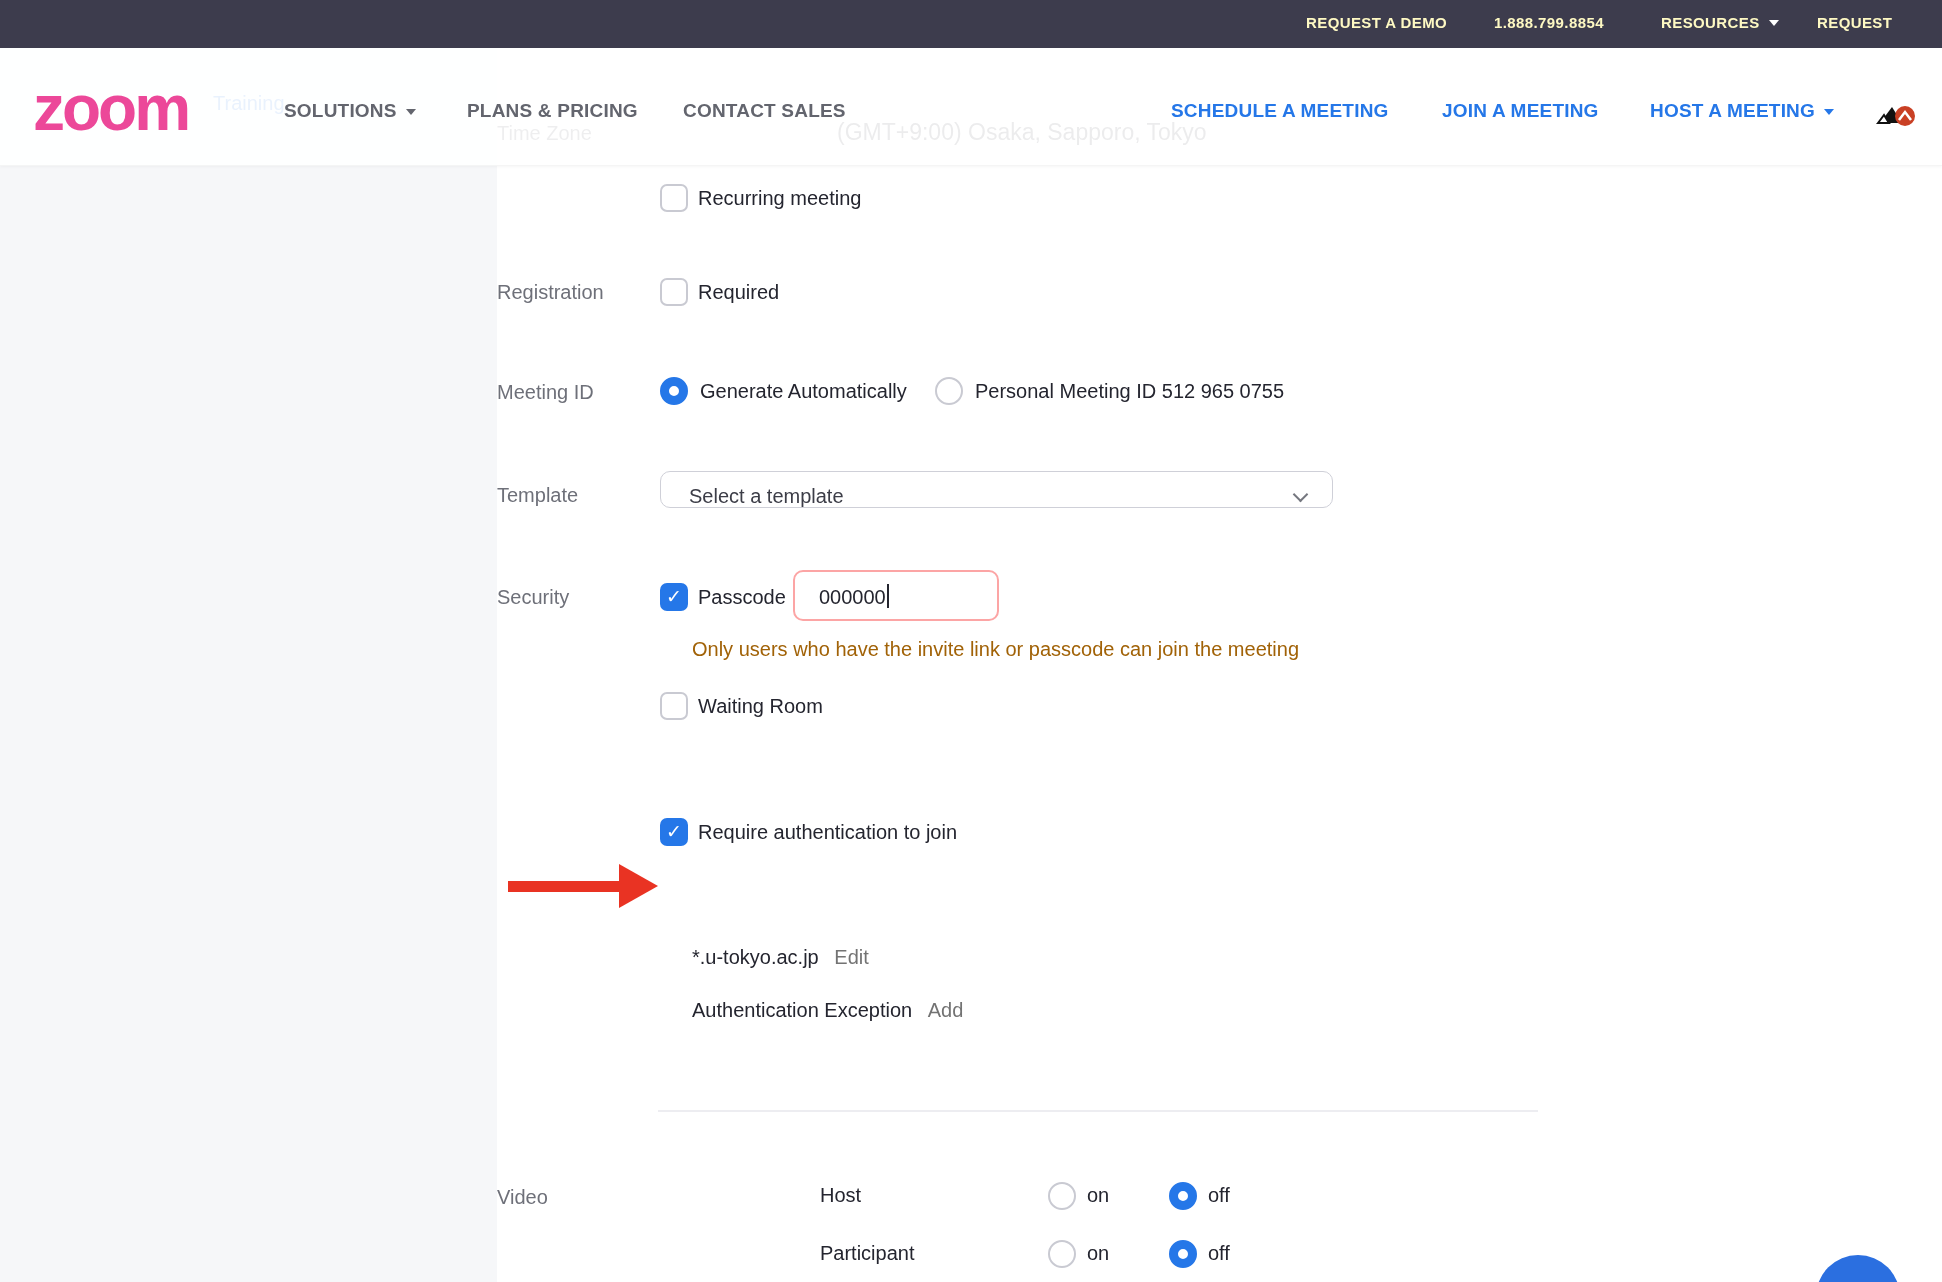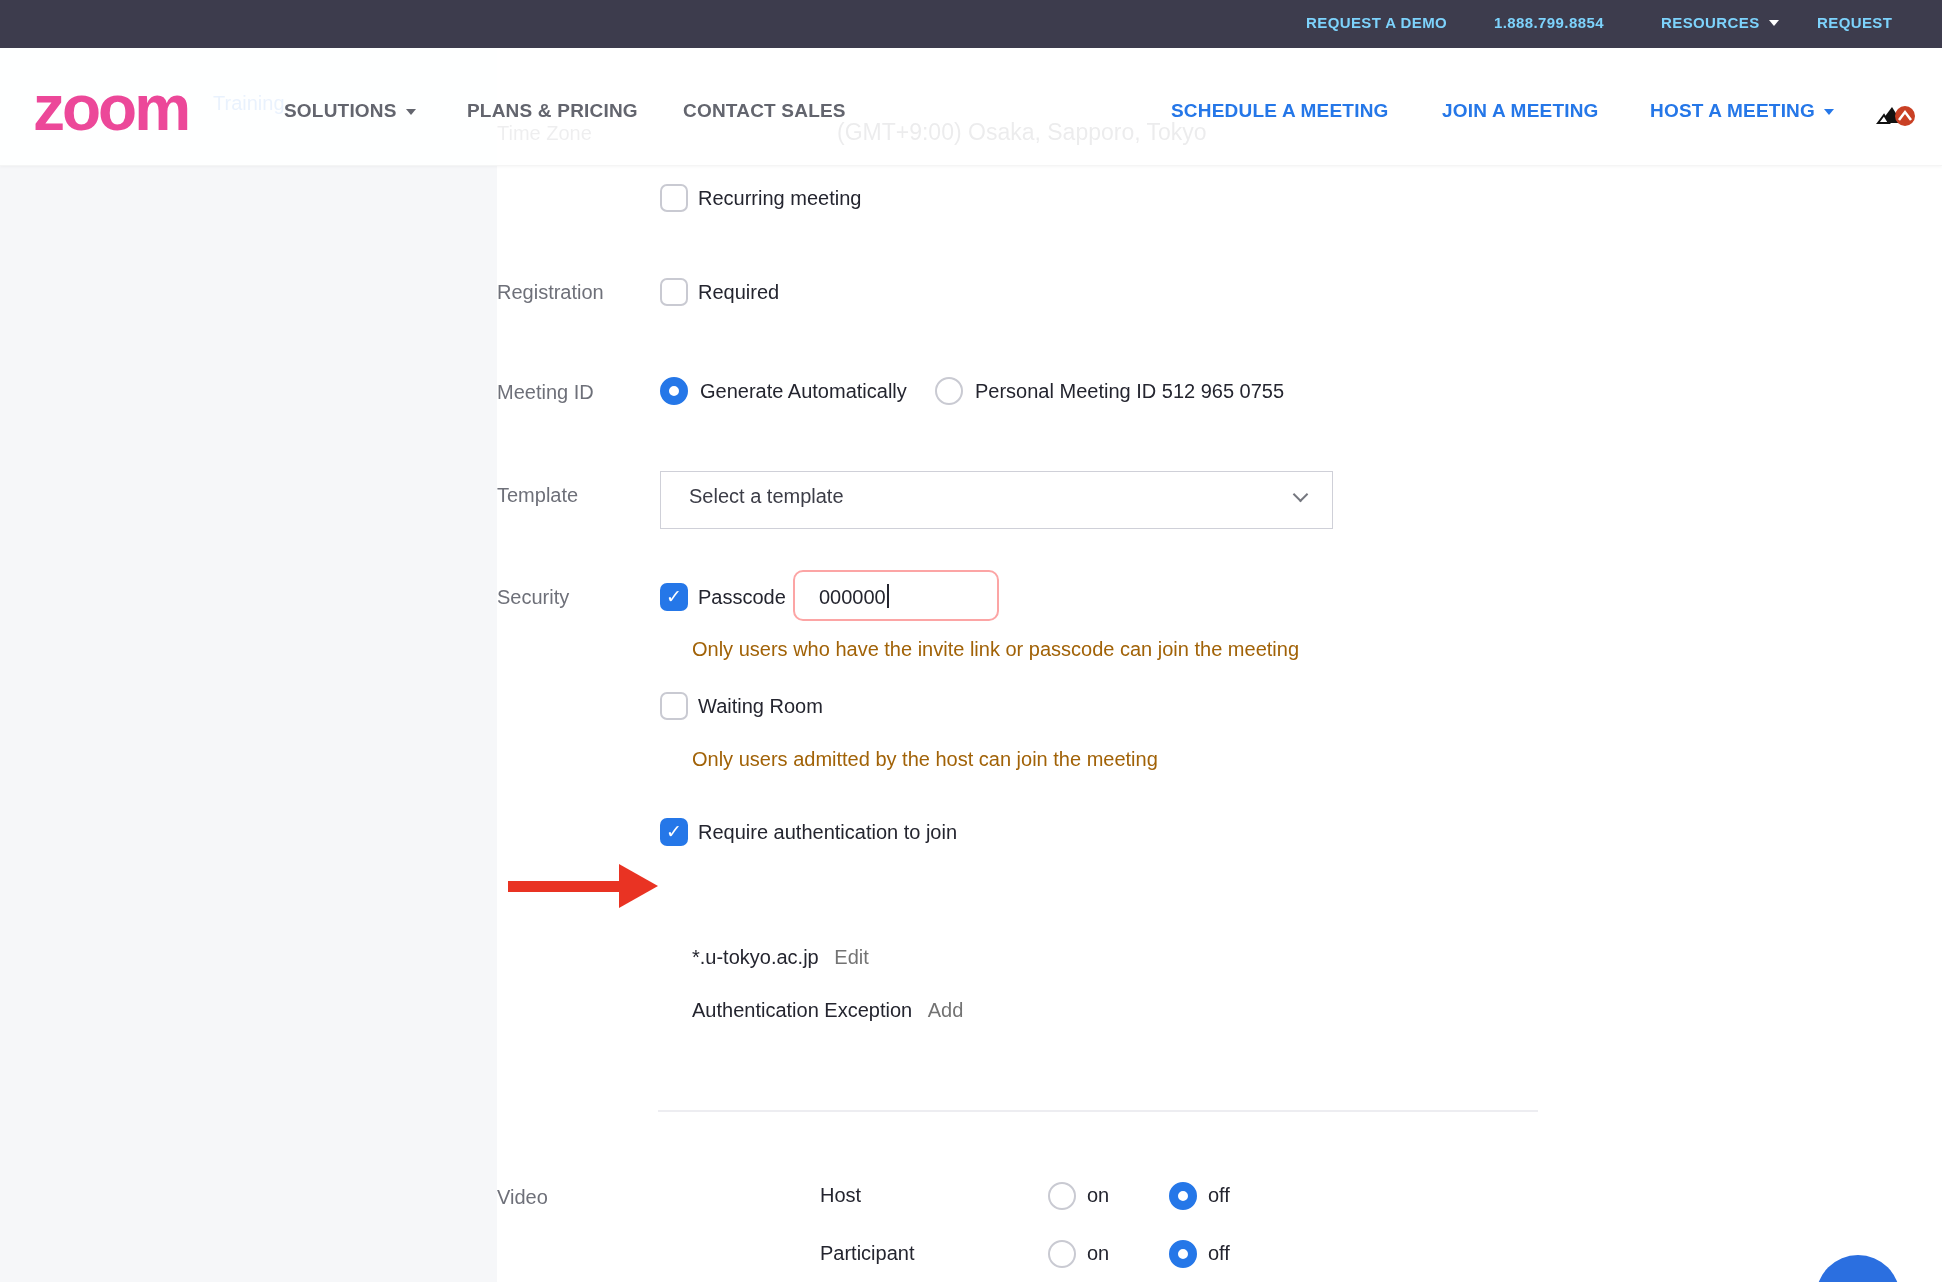"REQUEST A DEMO" .topbar-item { color: #7dd3fc -> #fef9c3 }
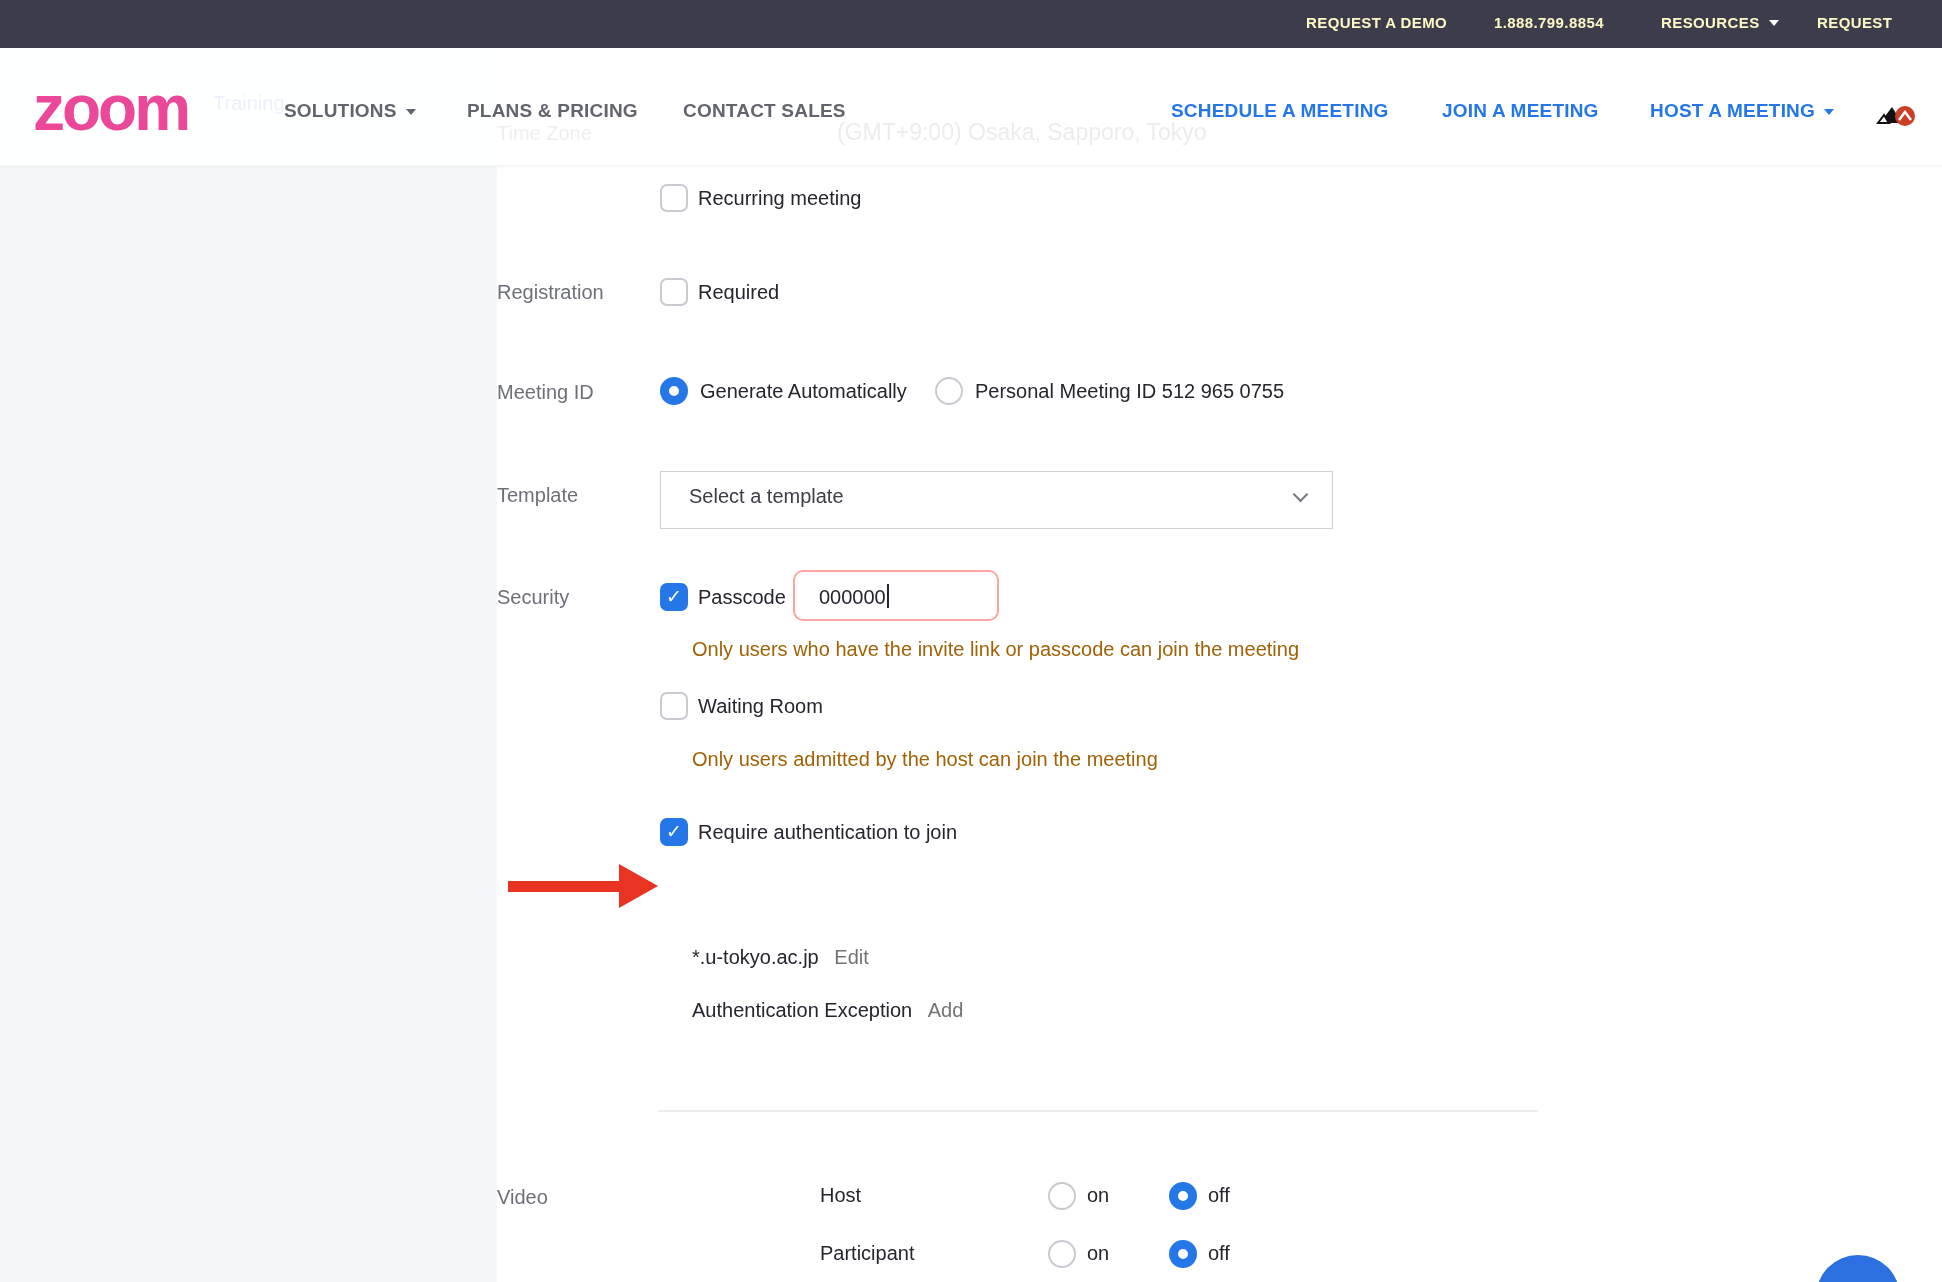"Select a template" .select { border-radius: 0 -> 10px; height: 58px -> 37px }
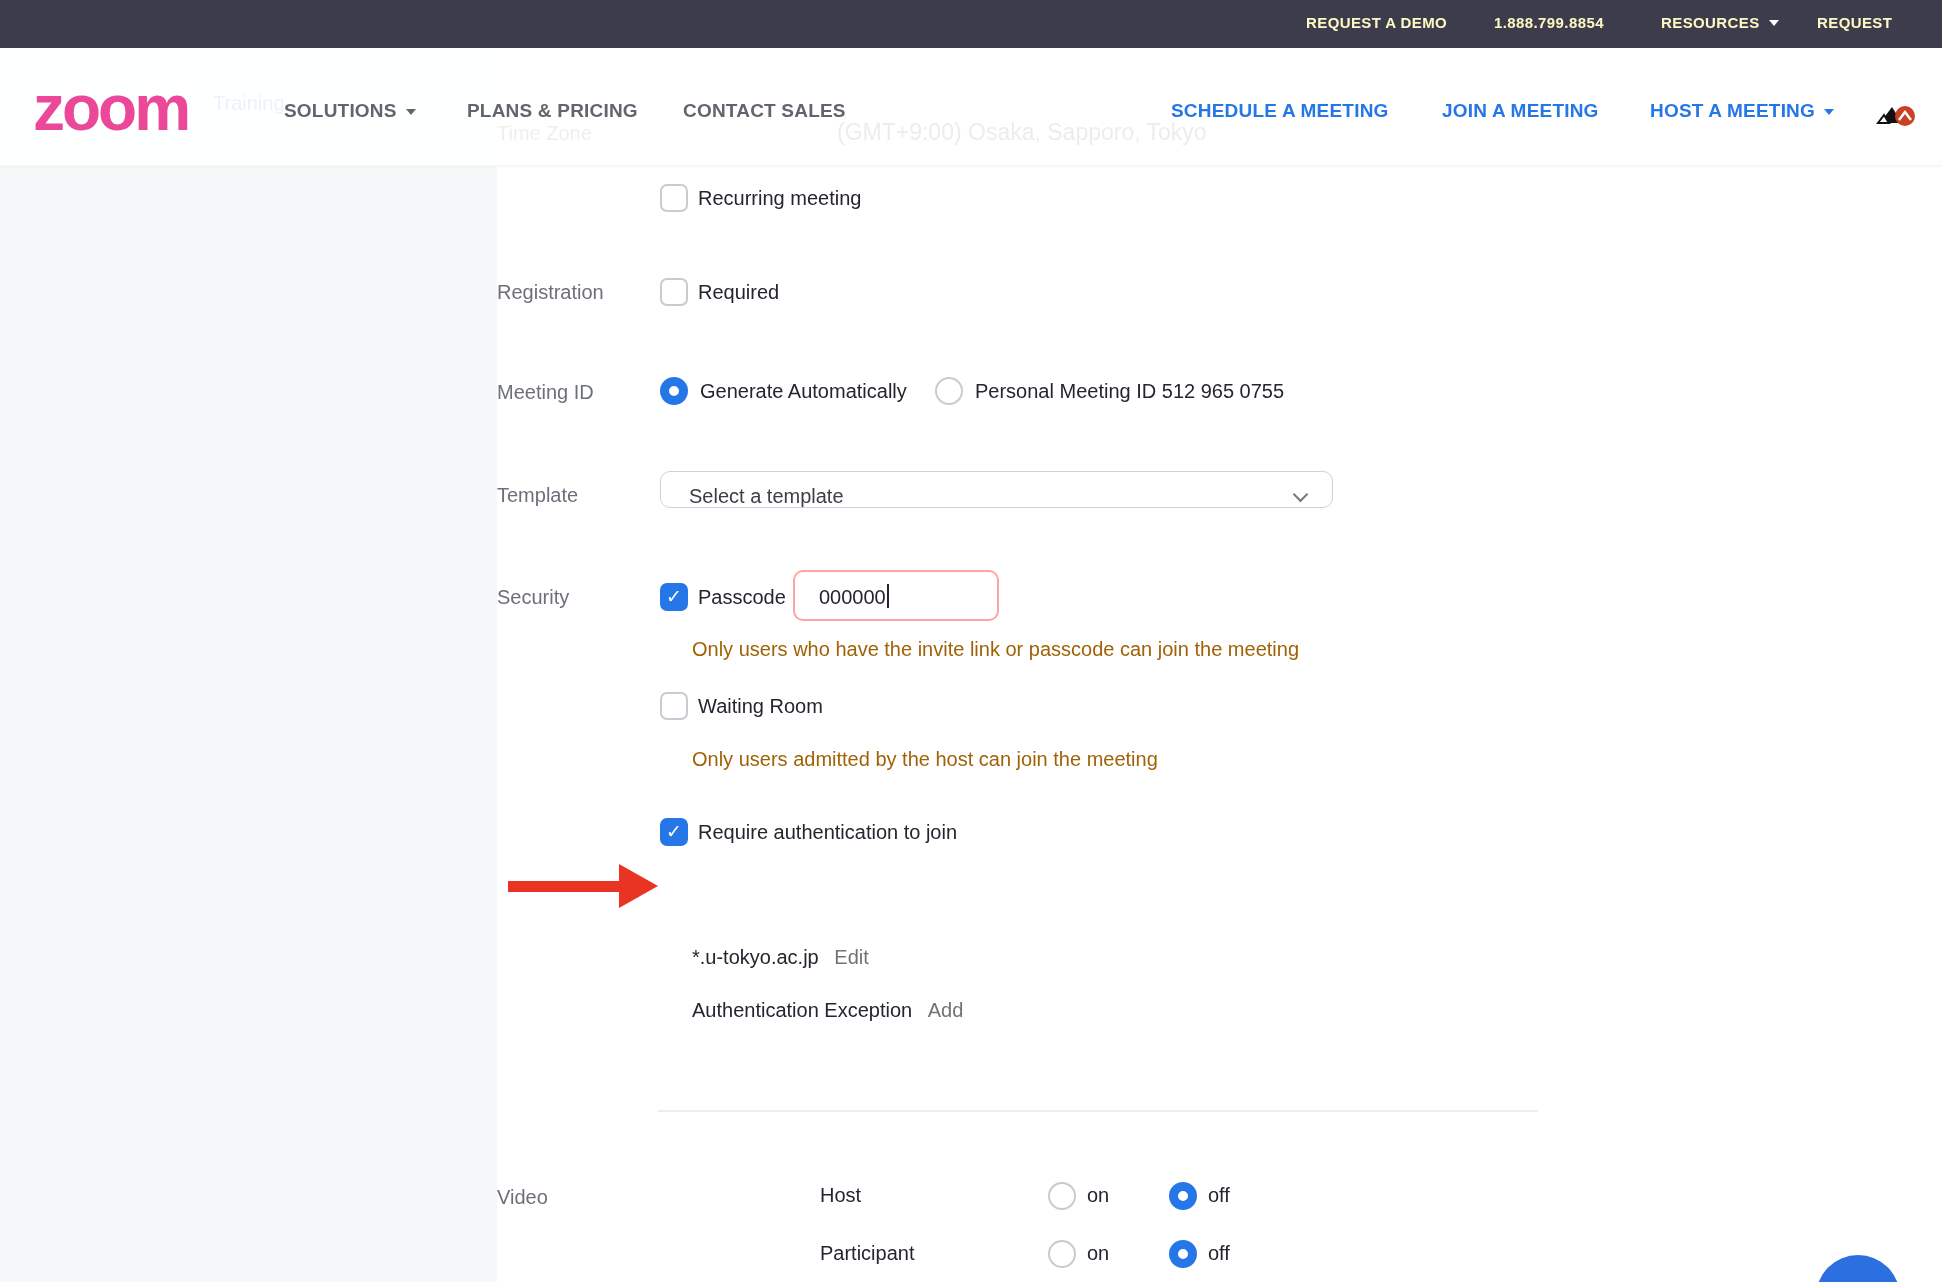"Only users admitted by the" div.fhelp { html: <div>Only users admitted by the host can join the meeting</div> -> none }
